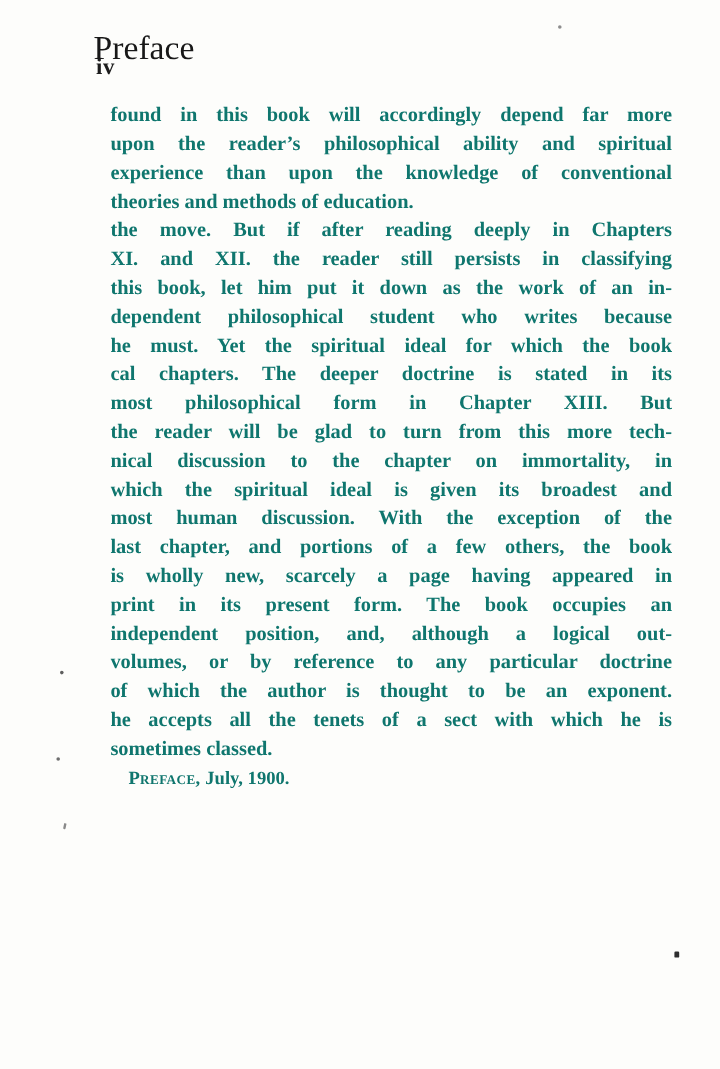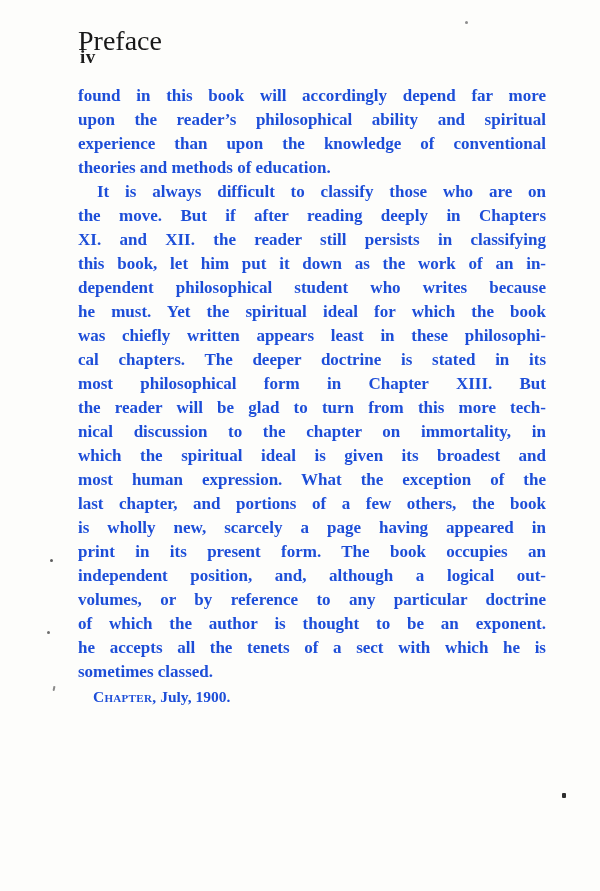"found in this book will" .body-text { color: #1d4ed8 -> #0f766e; left: 78px -> 92px }
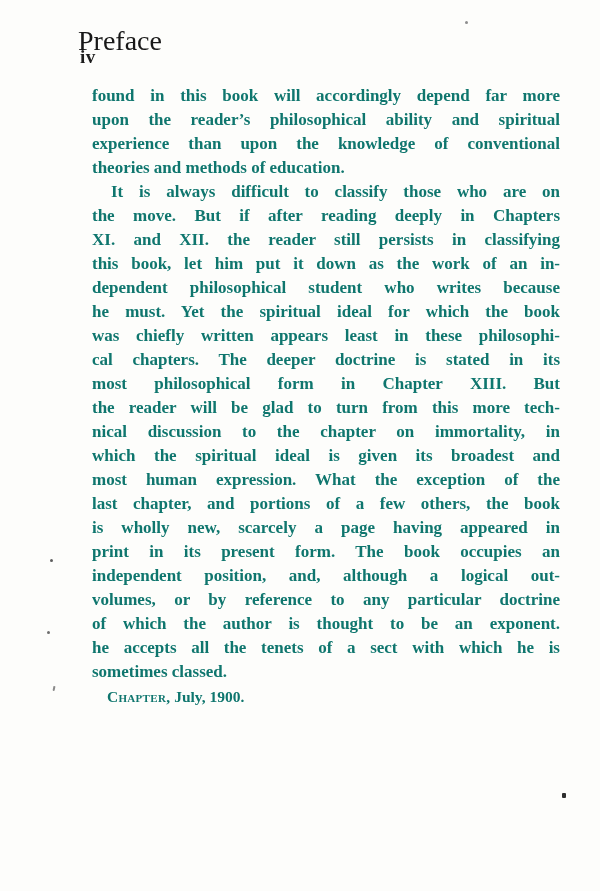"It is always difficult to" div.line { html: <div>It is always difficult to classify those who are on</div> -> none }
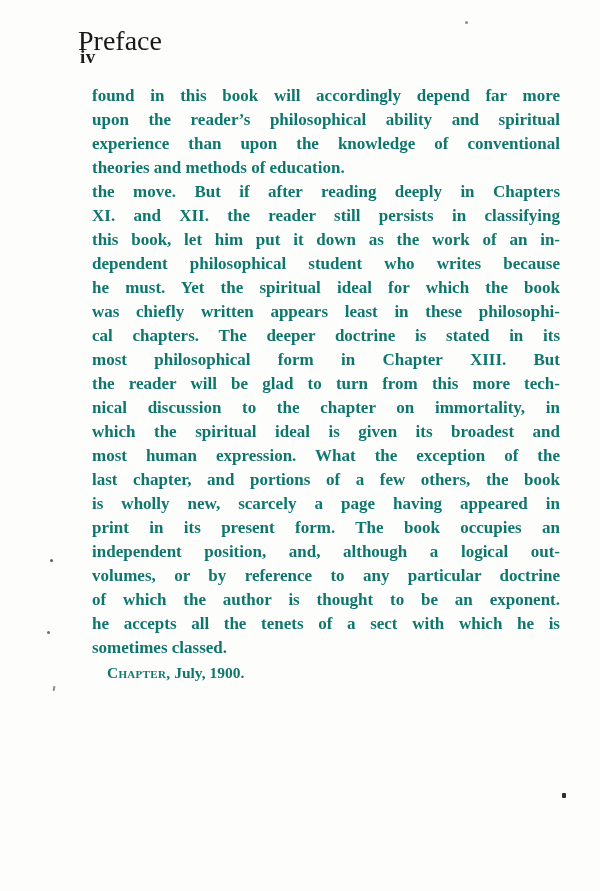"was chiefly written appears least" div.line { html: <div>was chiefly written appears least in these philosophi-</div> -> none }
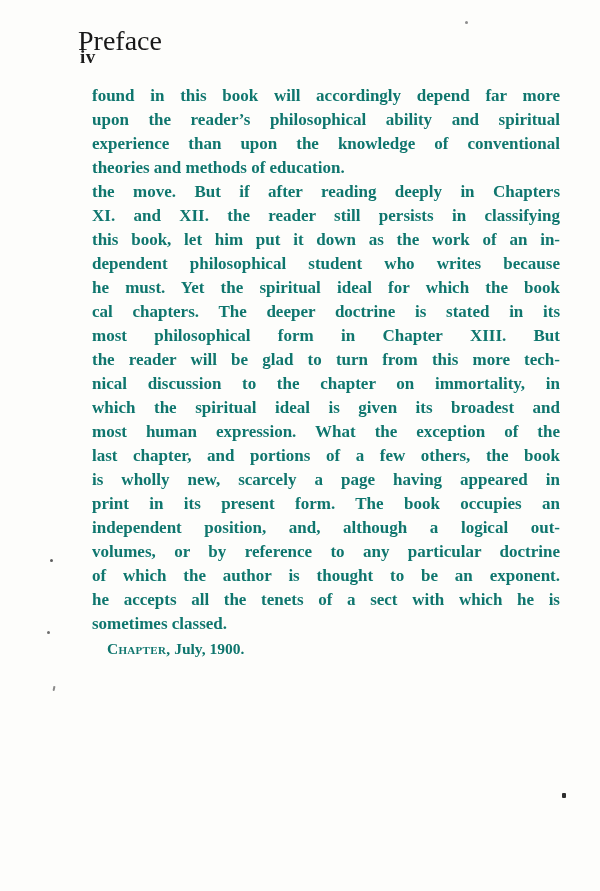"most human expression. What the" div.line { text: expression.  What -> discussion.  With }
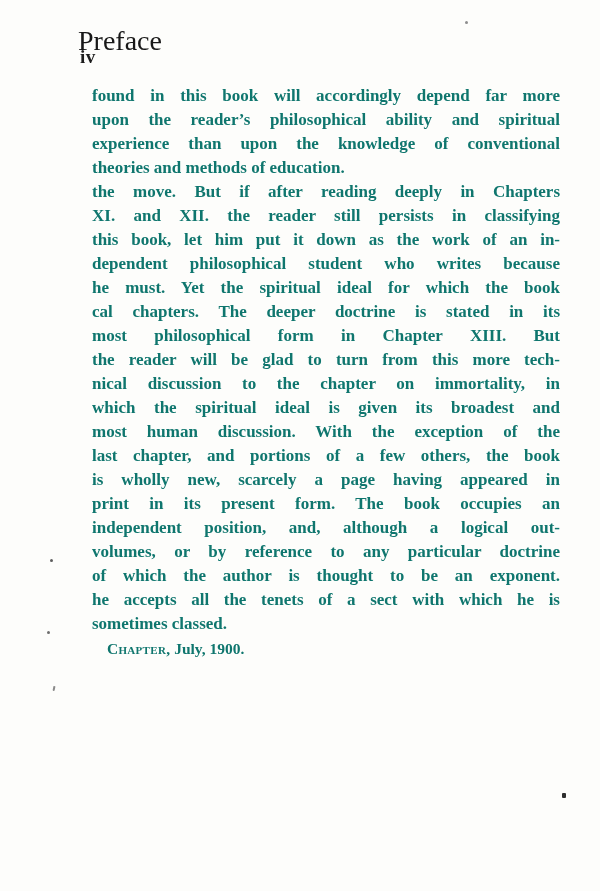"Chapter," span.smallcaps { text: Chapter -> Preface }
